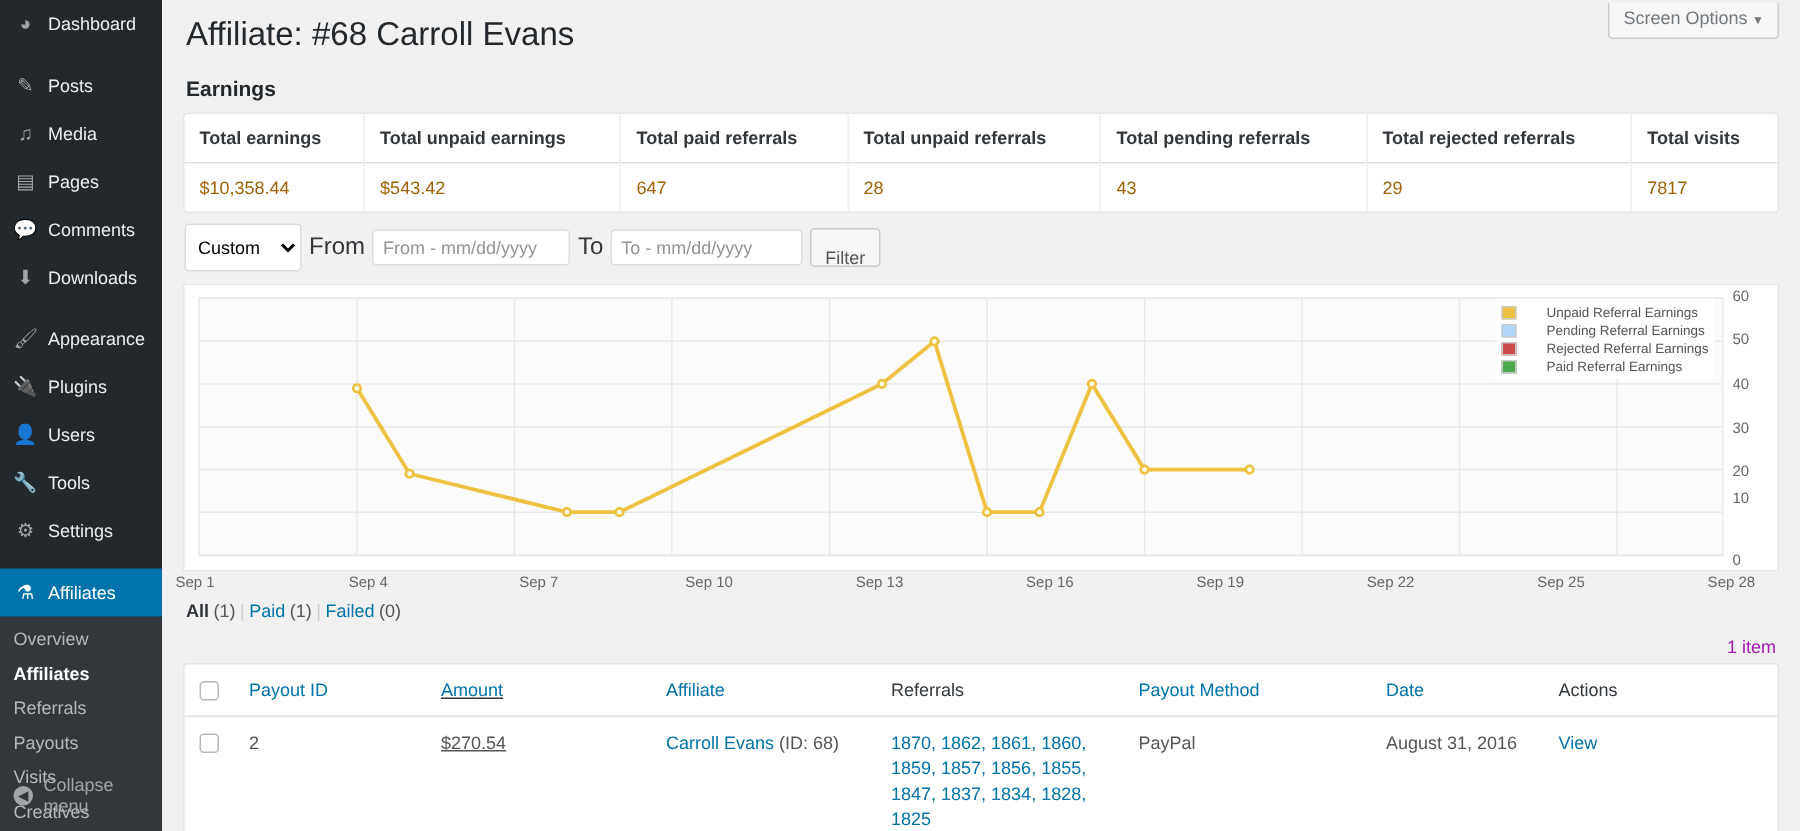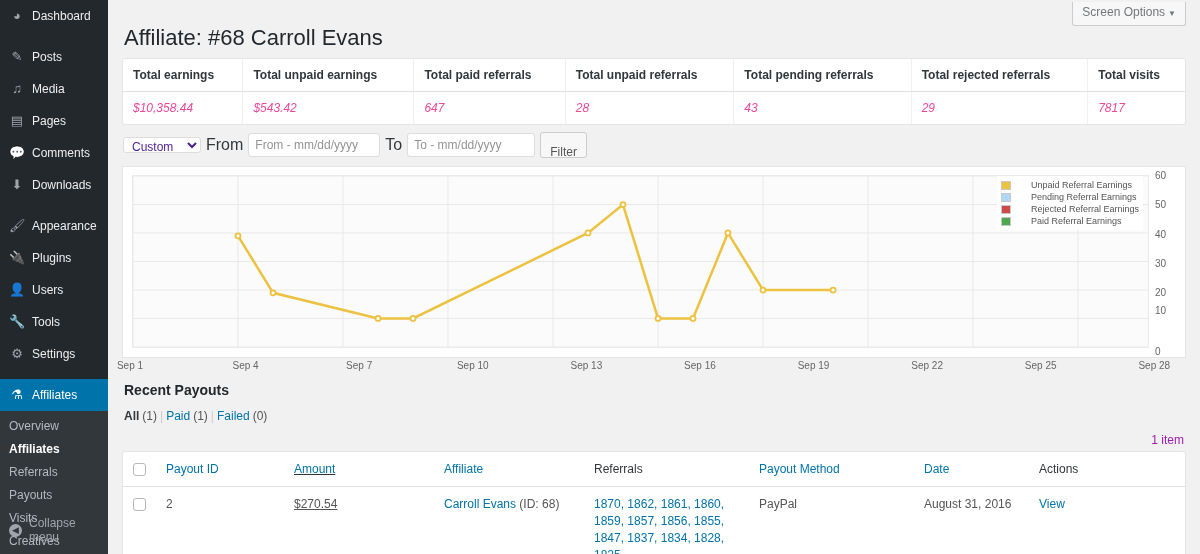"Affiliate: #68 Carroll Evans" h1#page-title { padding: 24px 0 6px 2px -> 9px 0 6px 2px }
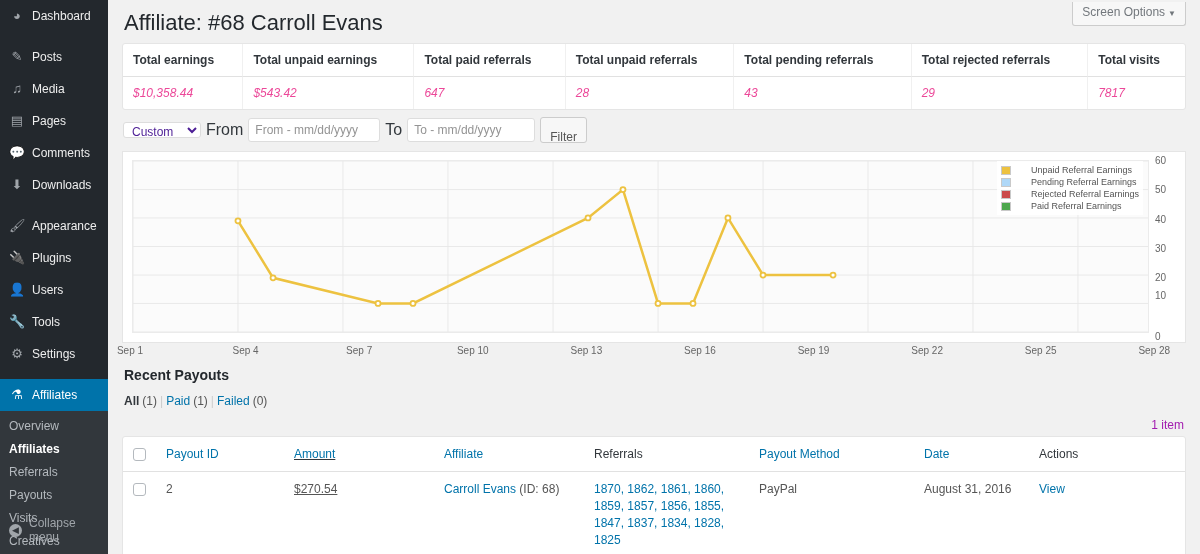"Earnings" h2.section { html: none -> <h2>Earnings</h2> }
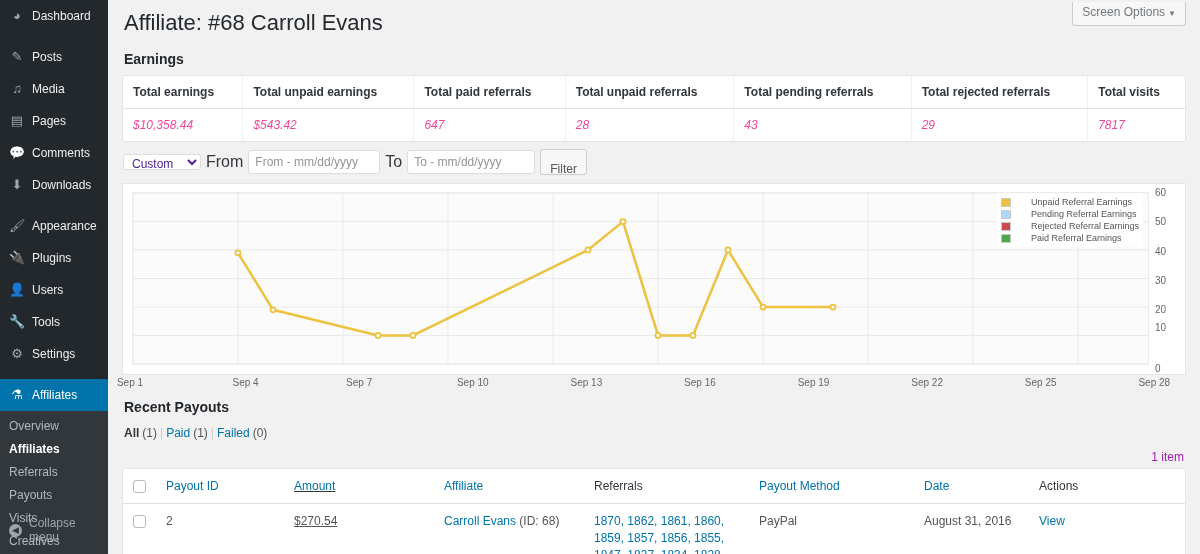"$10,358.44" table.wp td { color: #ec4899 -> #a16207; font-style: italic -> none }
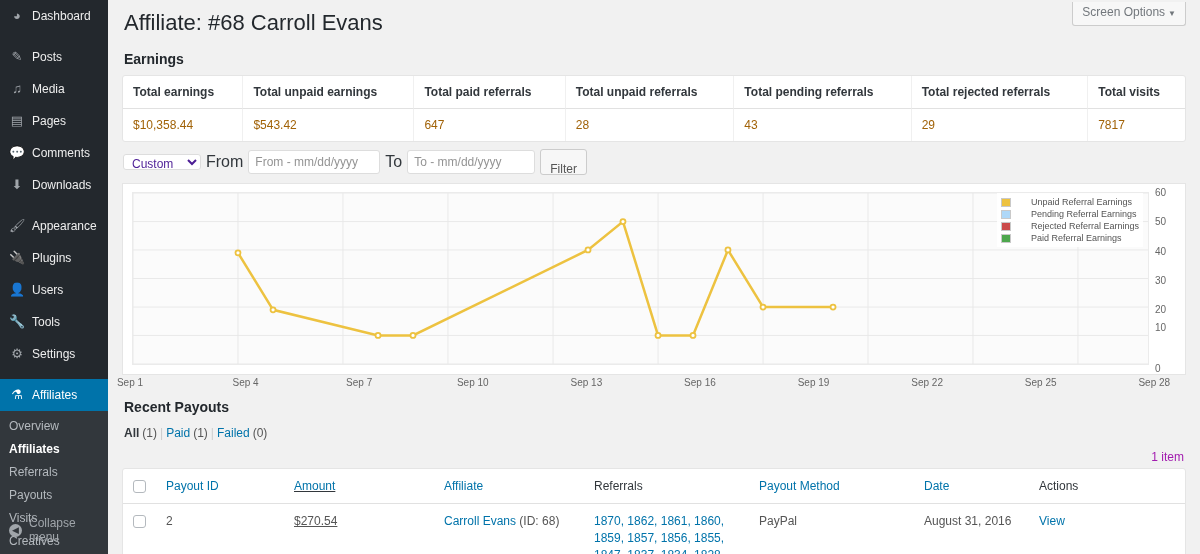"Custom" select.wpsel { color: #4c1d95 -> #000000; height: 16px -> 32px }
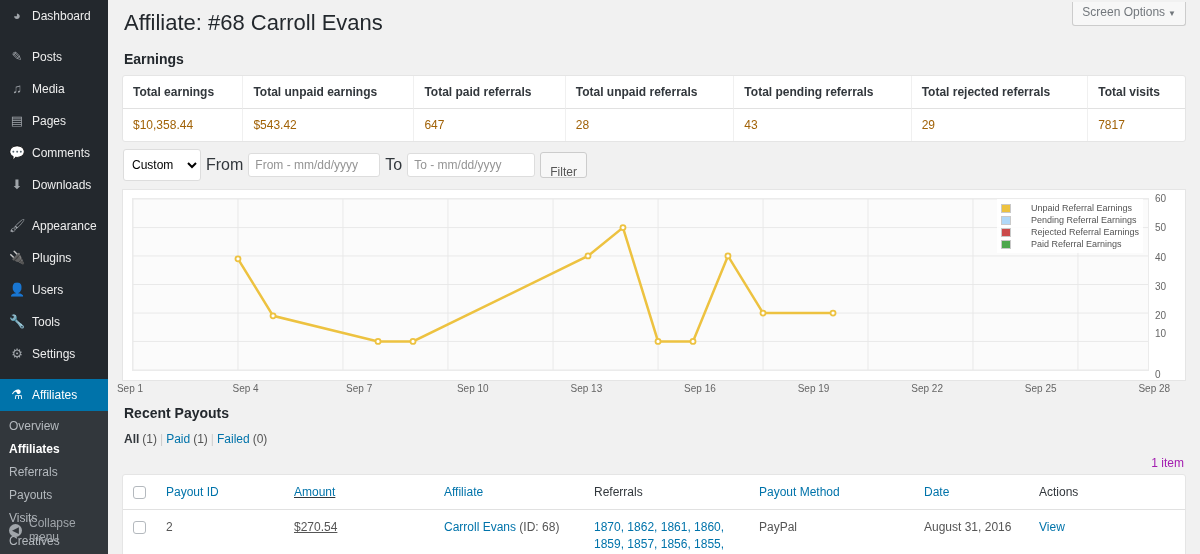"Recent Payouts" h2.section { html: <h2>Recent Payouts</h2> -> none }
